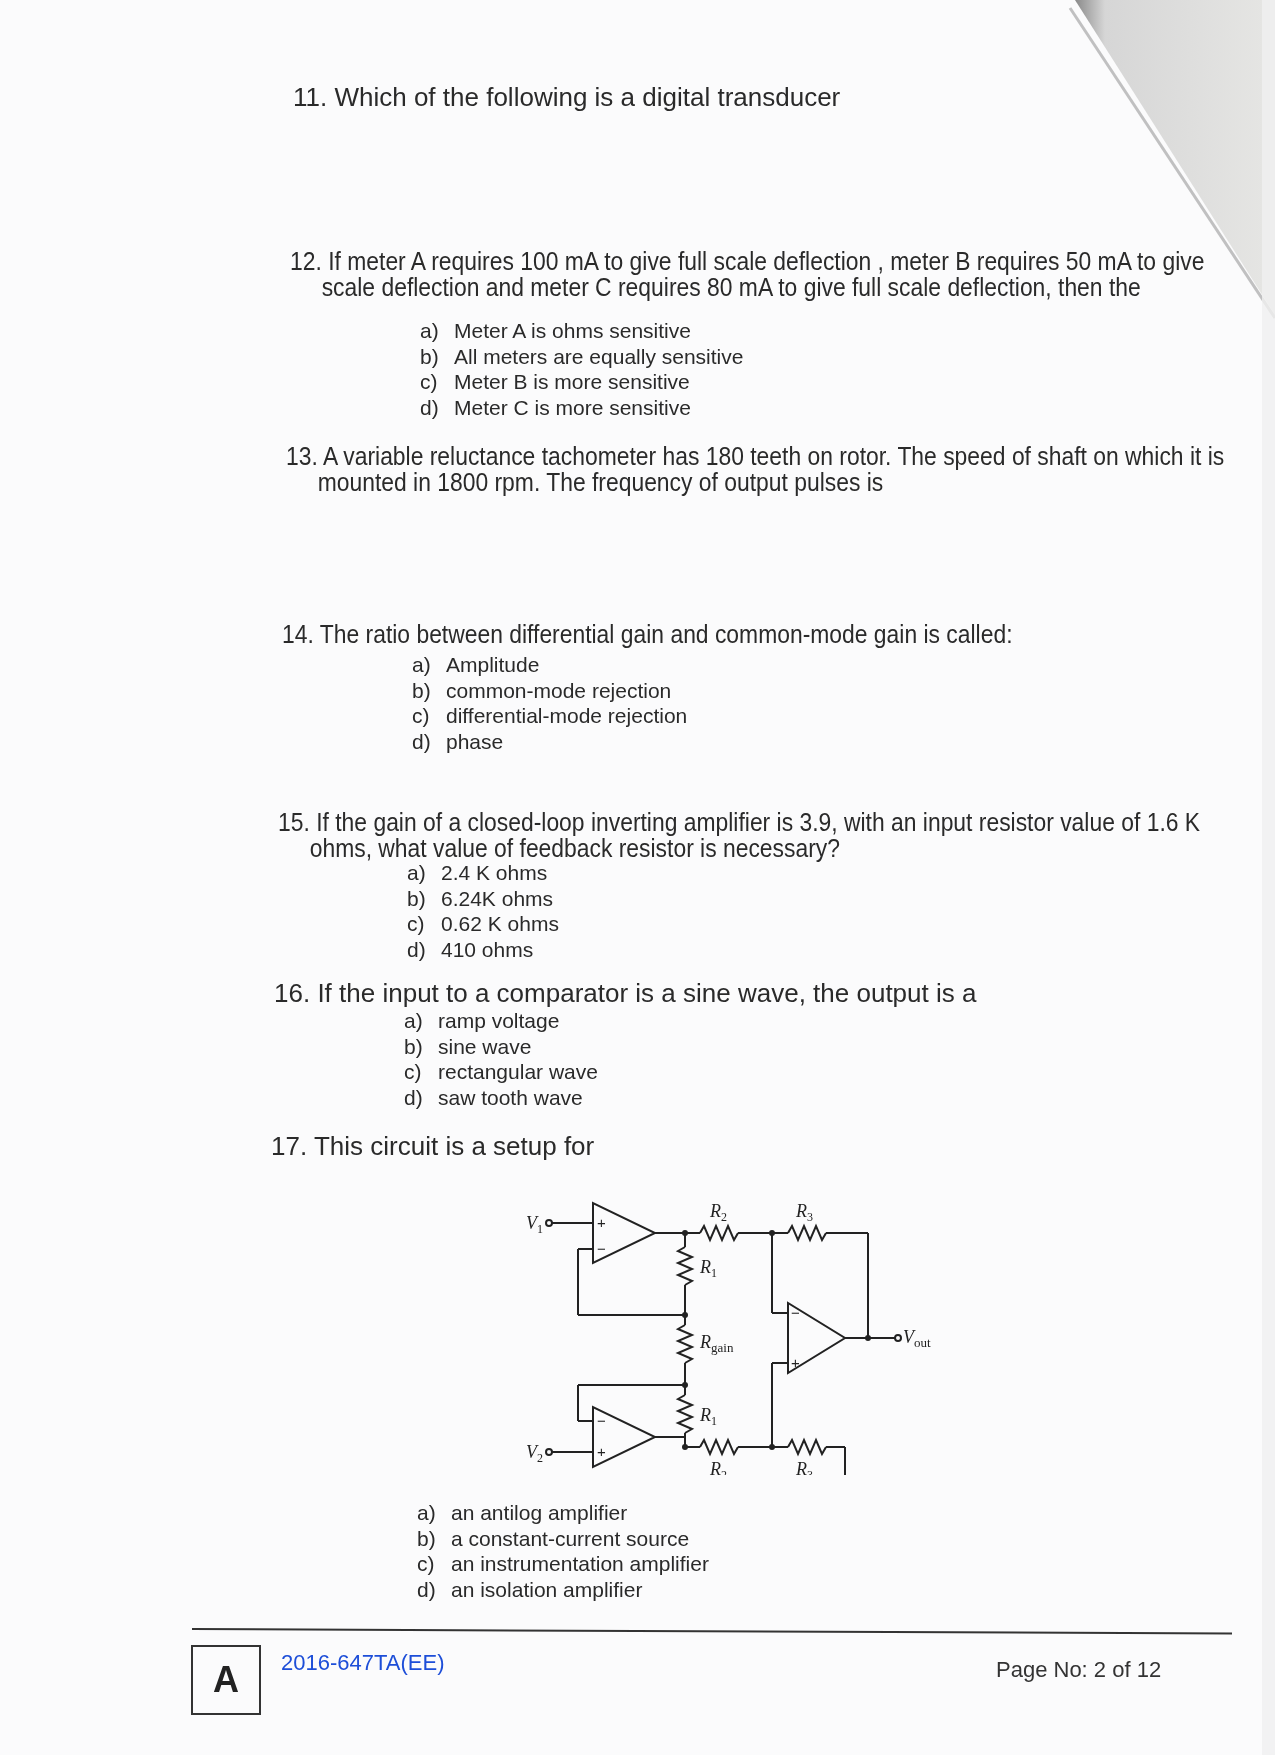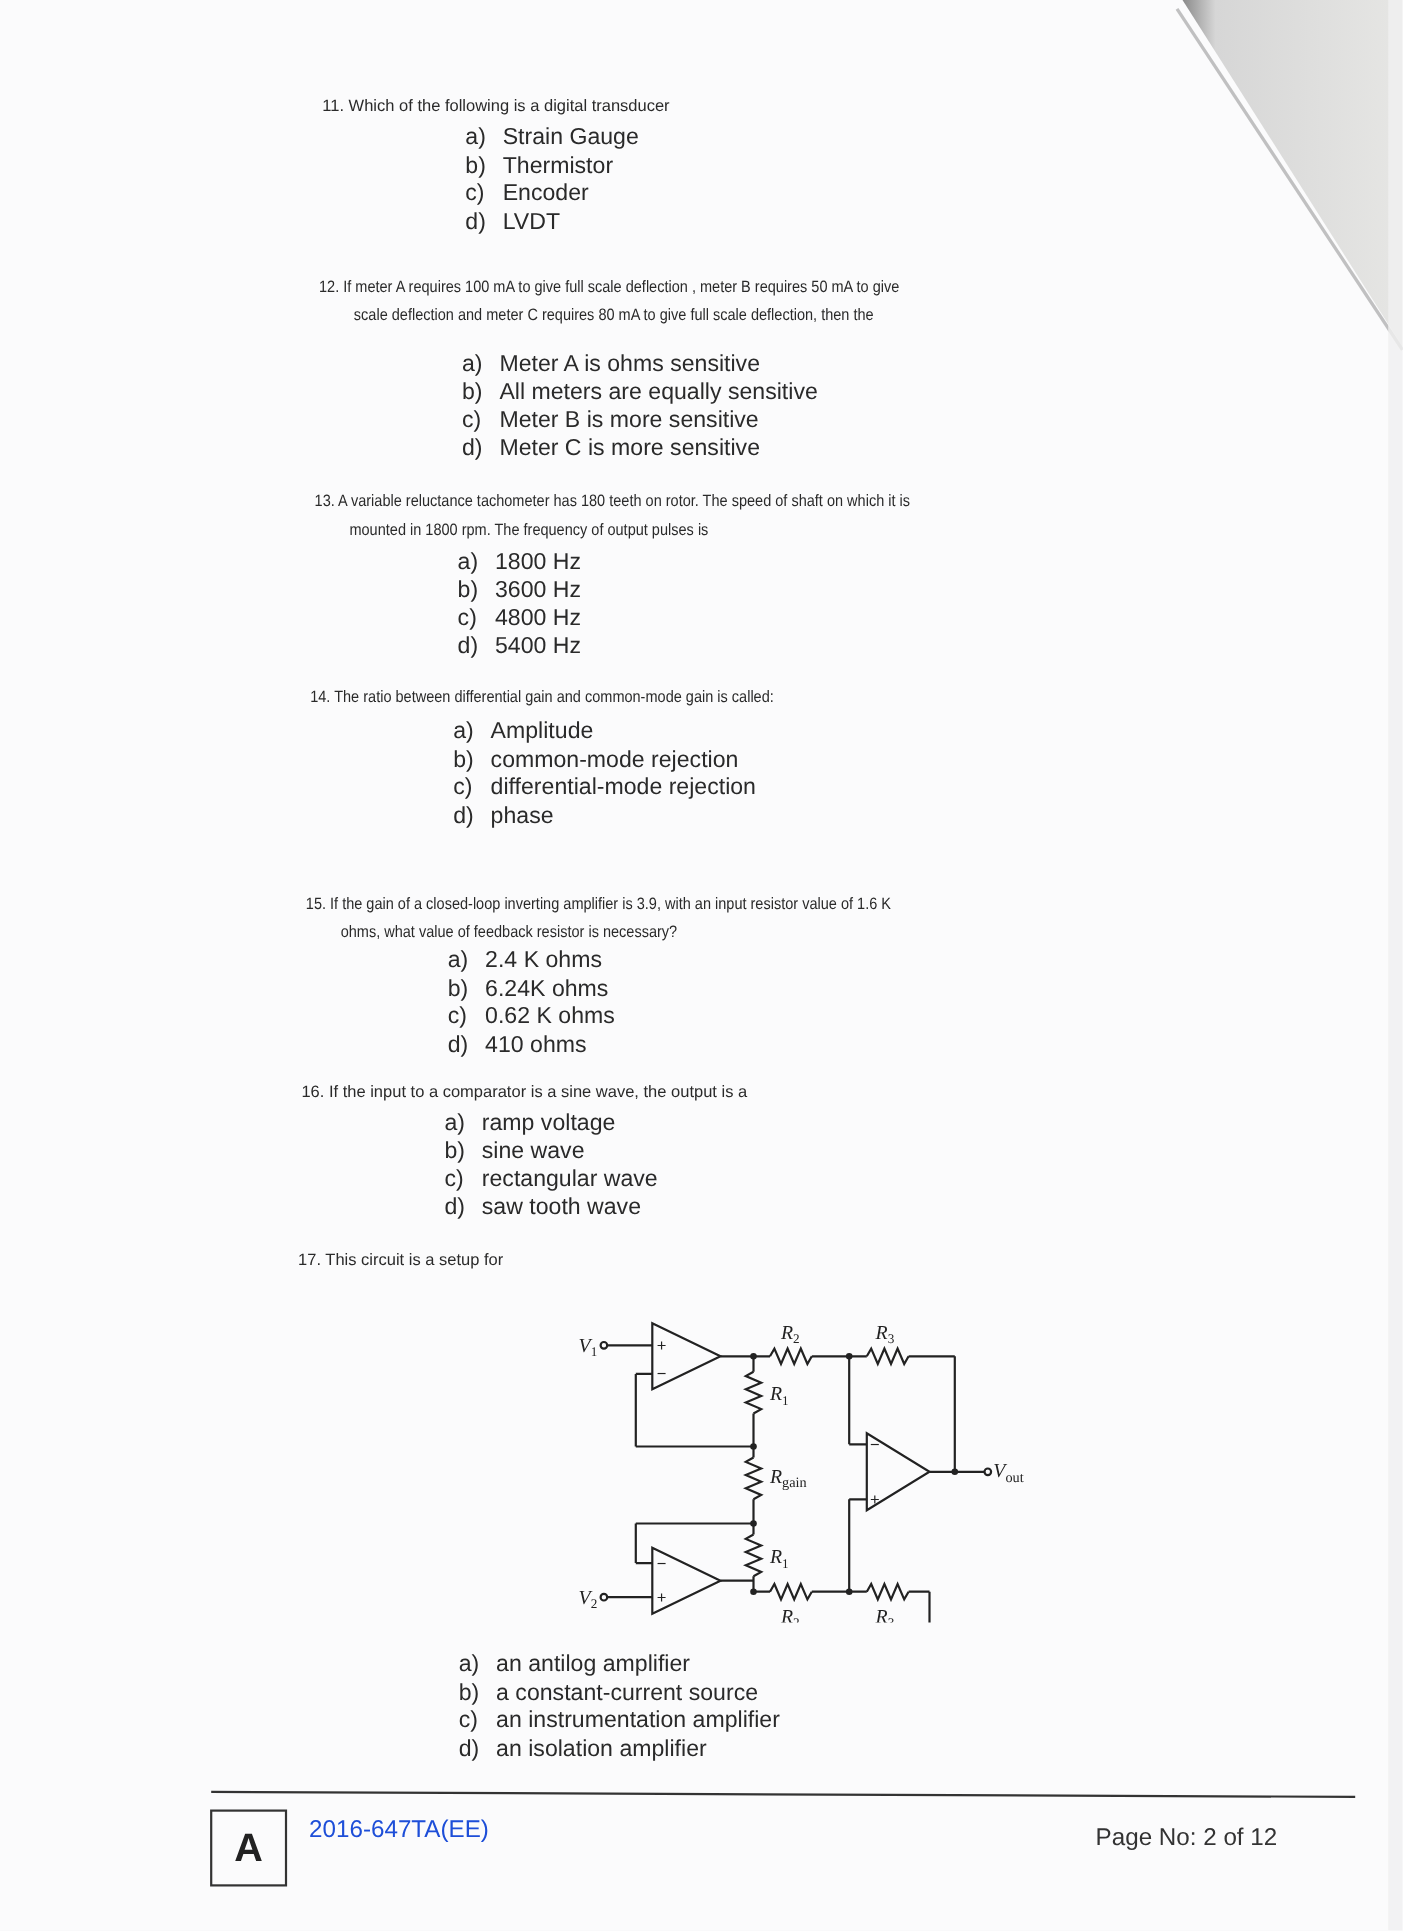"11. Which of the following" .q { font-size: 15px -> 26px }
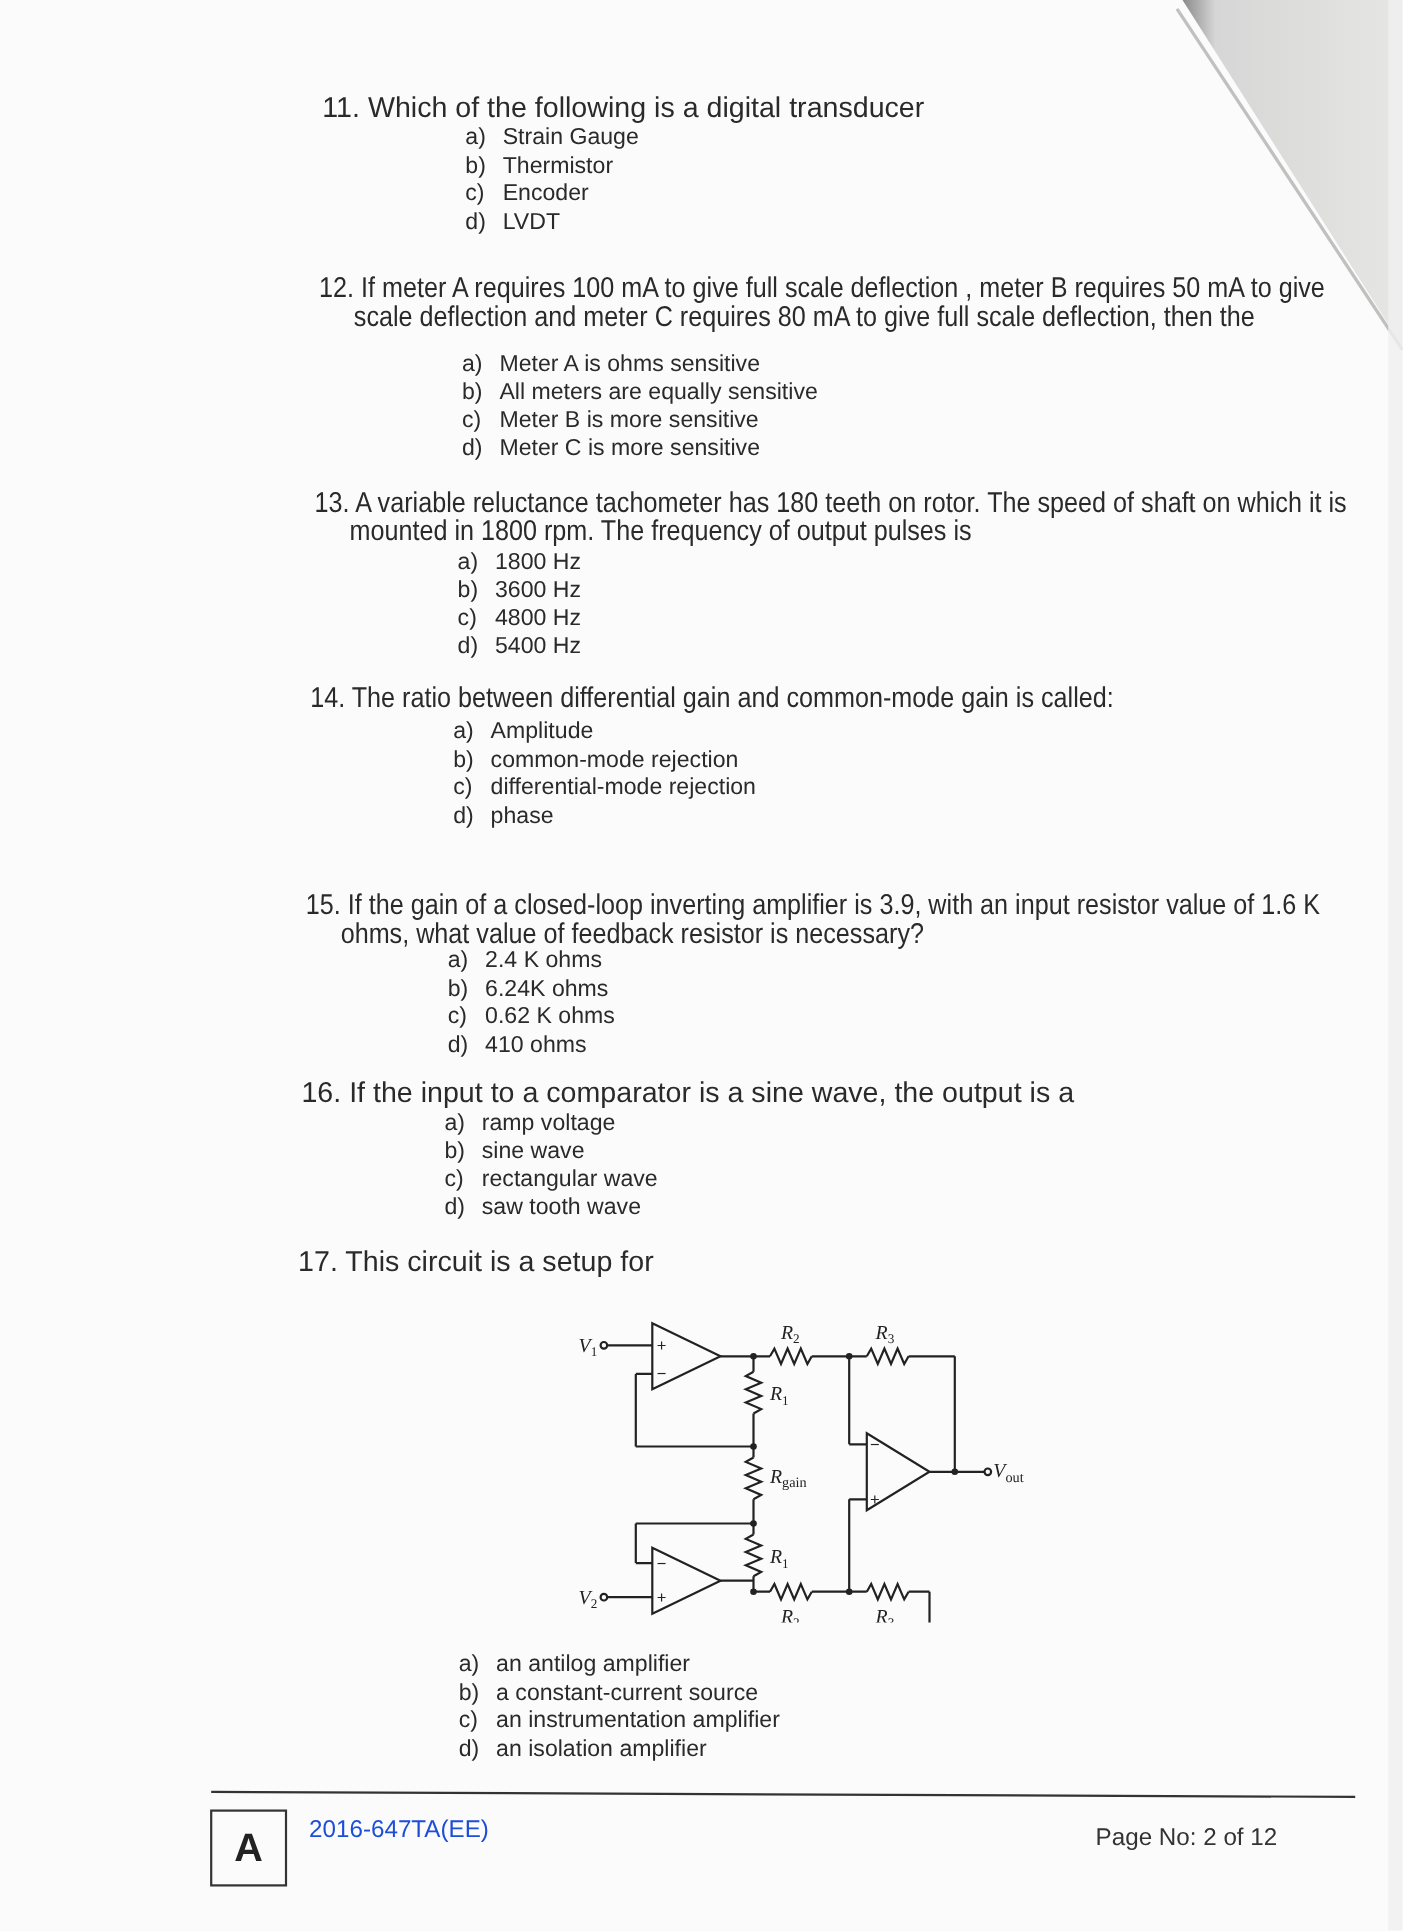"a) Strain Gauge" div.opts { html: <div> <span><span>a)</span><span>Strain Gauge</span></span> <span><span>b)</span><span>Thermistor</span></span> <span><span>c)</span><span>Encoder</span></span> <span><span>d)</span><span>LVDT</span></span> </div> -> none }
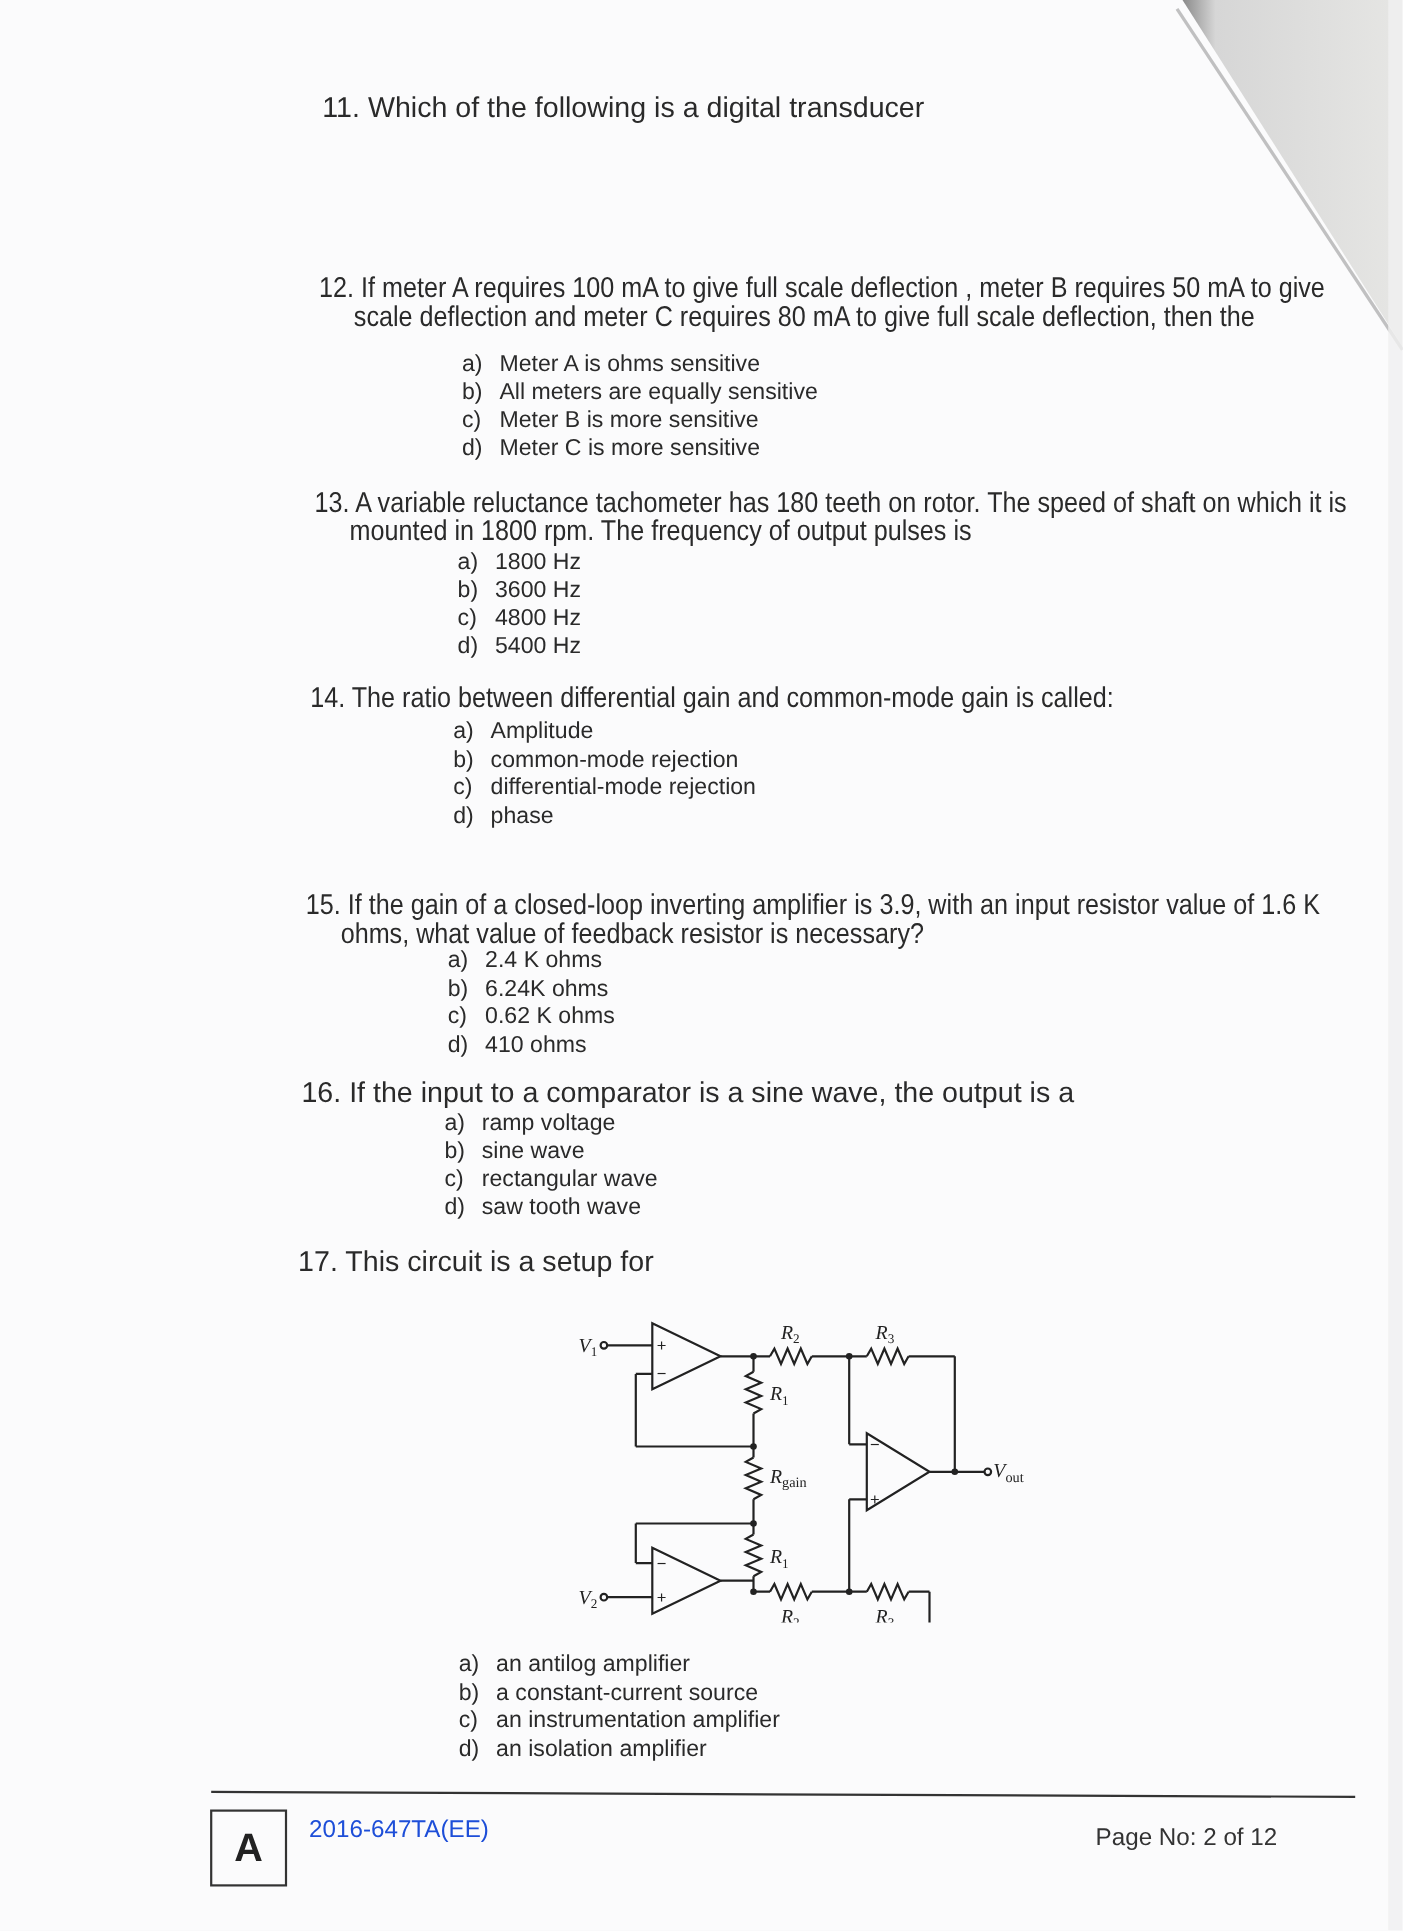"a) 1800 Hz" div.opts { html: <div> <span><span>a)</span><span>1800 Hz</span></span> <span><span>b)</span><span>3600 Hz</span></span> <span><span>c)</span><span>4800 Hz</span></span> <span><span>d)</span><span>5400 Hz</span></span> </div> -> none }
